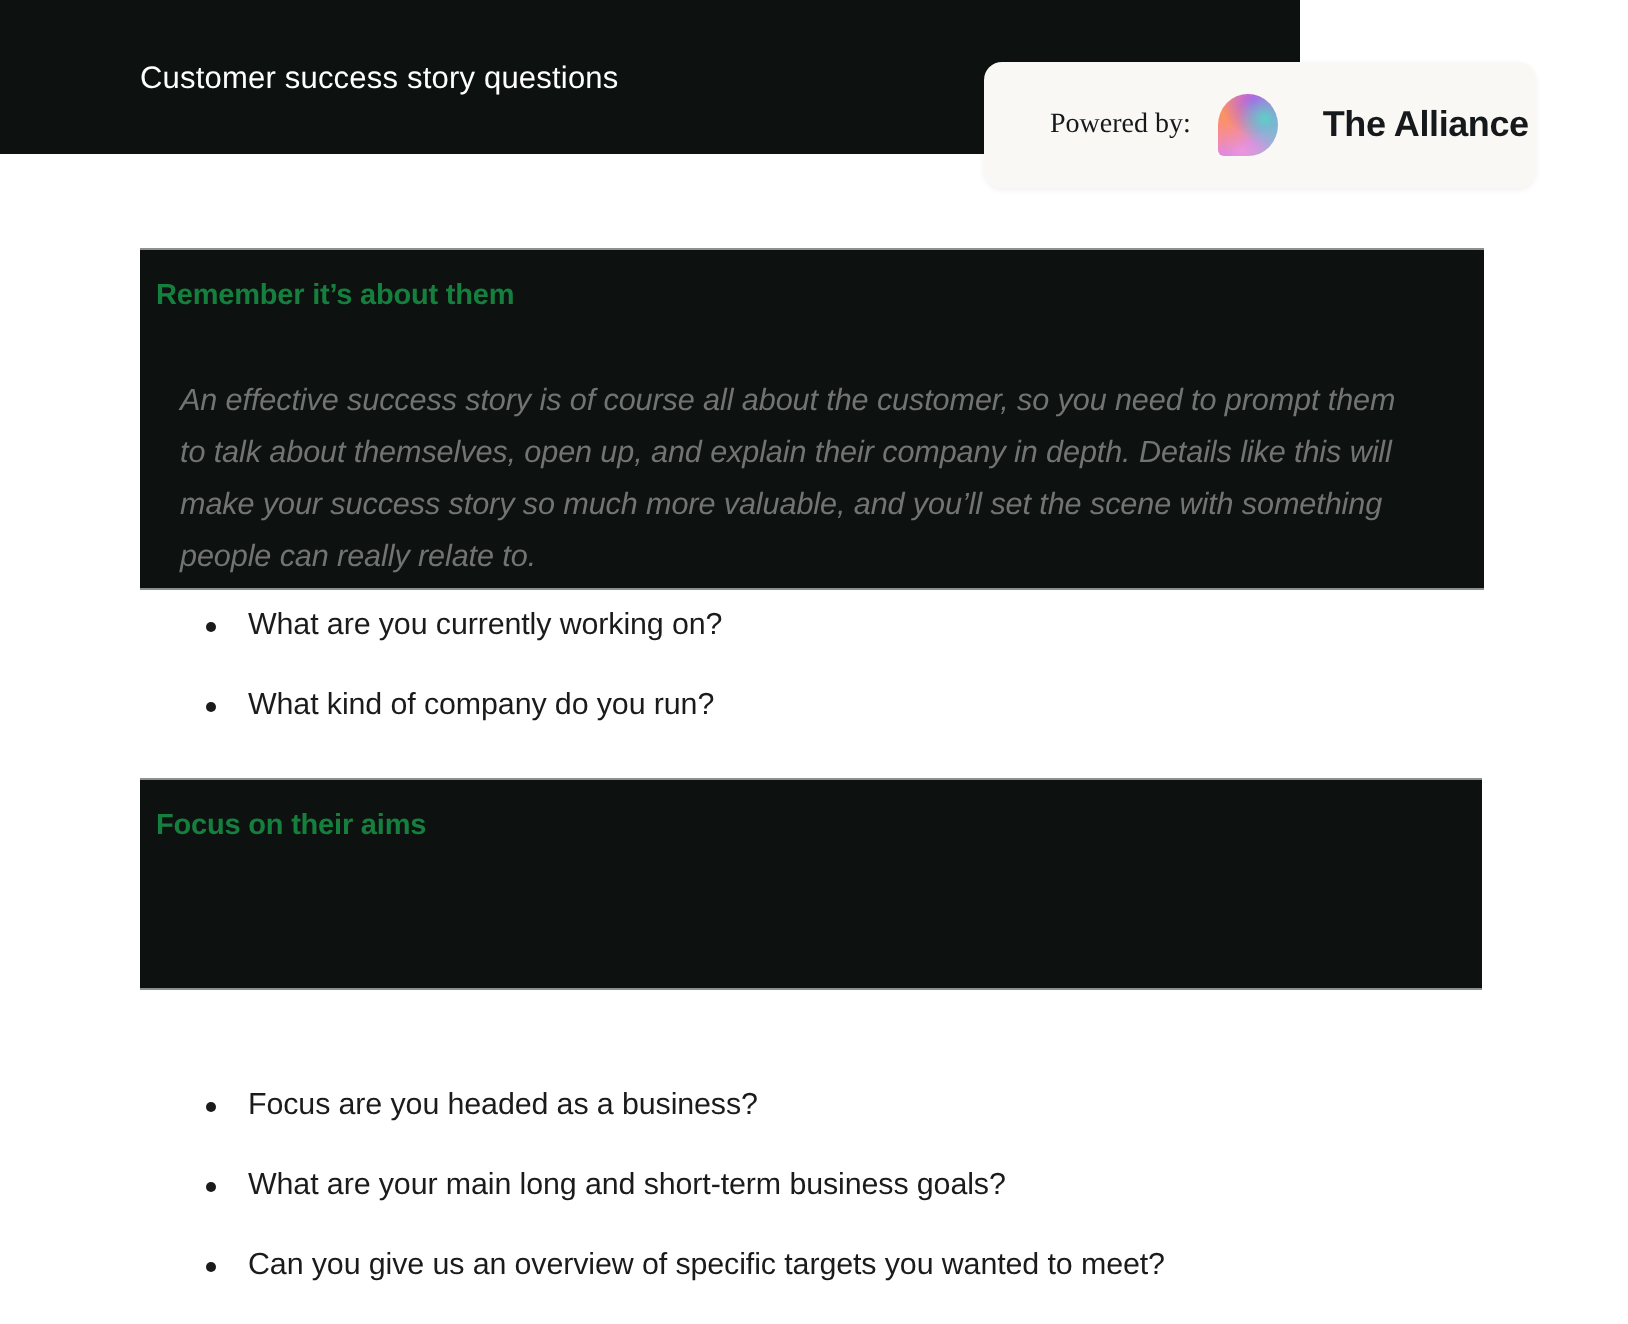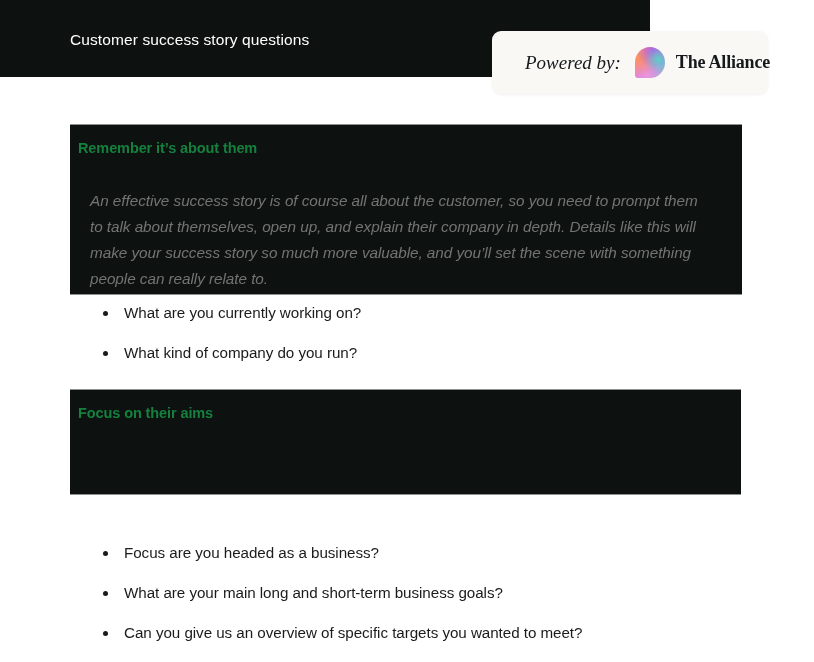"Powered by:" .powered-label { font-size: 19px -> 14px; font-style: italic -> none }
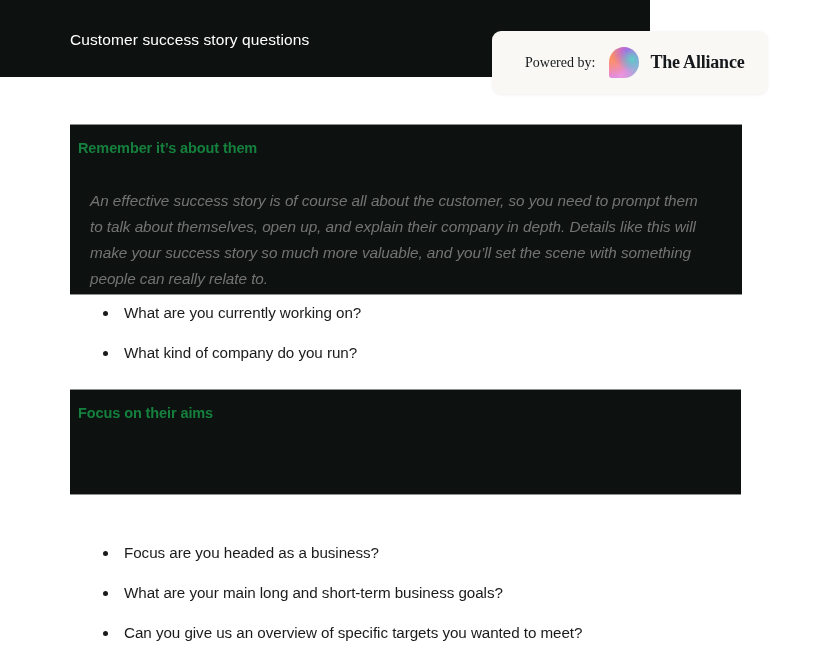"The Alliance" .brand-name { font-family: Liberation Serif, serif -> Liberation Sans, sans-serif; margin-left: 11px -> 22px }
